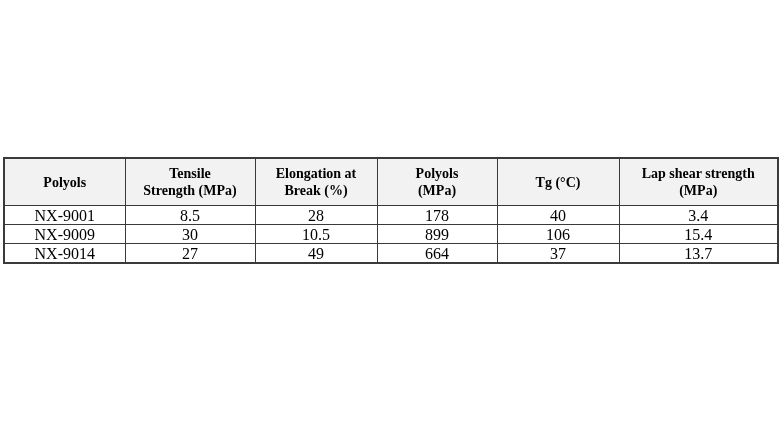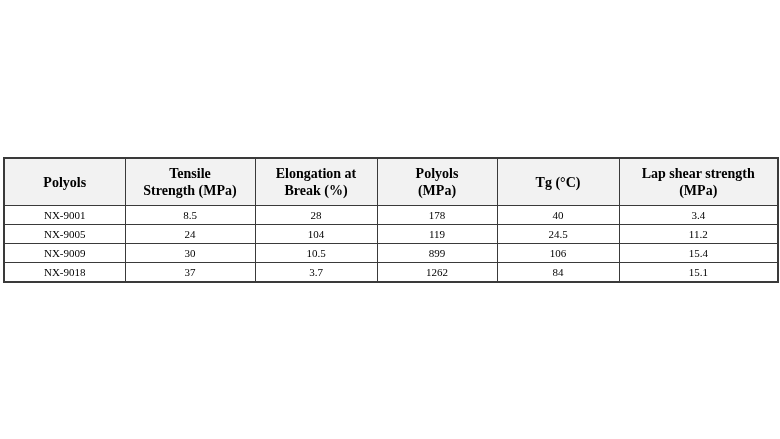"NX-9001" td { font-size: 11px -> 16px }
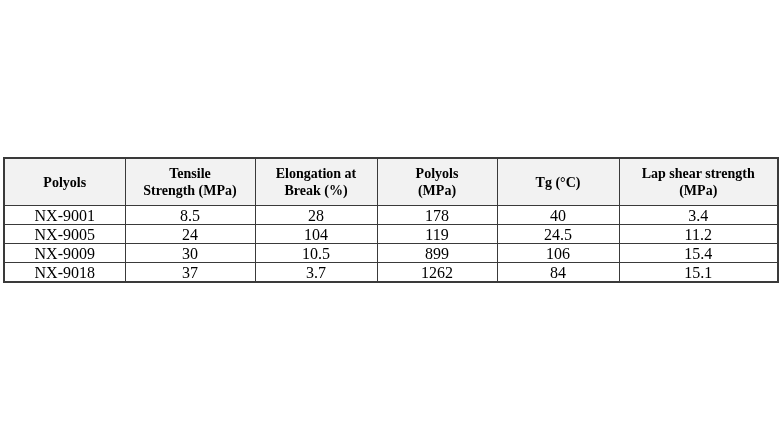"NX-9005" tr { html: <tr> <td>NX-9005</td> <td>24</td> <td>104</td> <td>119</td> <td>24.5</td> <td>11.2</td> </tr> -> none }
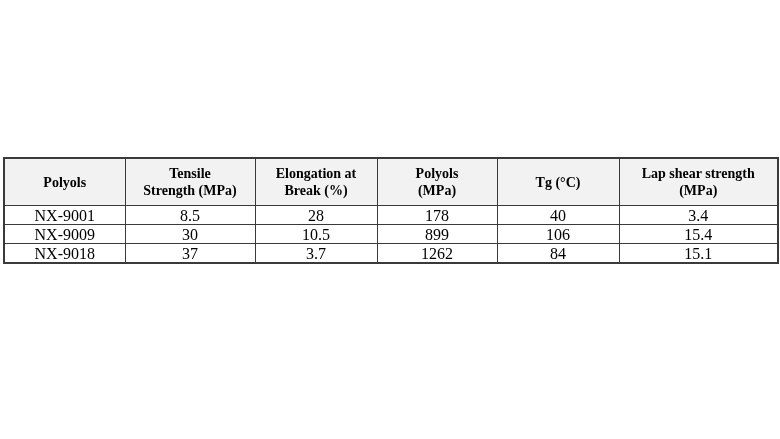"NX-9014" tr { html: none -> <tr> <td>NX-9014</td> <td>27</td> <td>49</td> <td>664</td> <td>37</td> <td>13.7</td> </tr> }
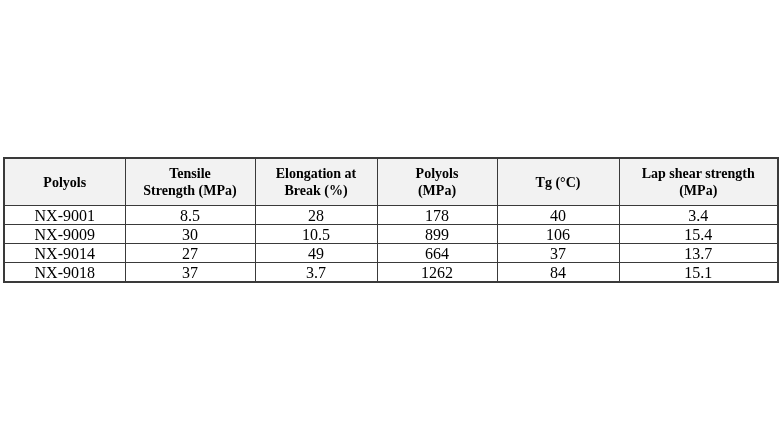"NX-9018" tr { html: <tr> <td>NX-9018</td> <td>37</td> <td>3.7</td> <td>1262</td> <td>84</td> <td>15.1</td> </tr> -> none }
